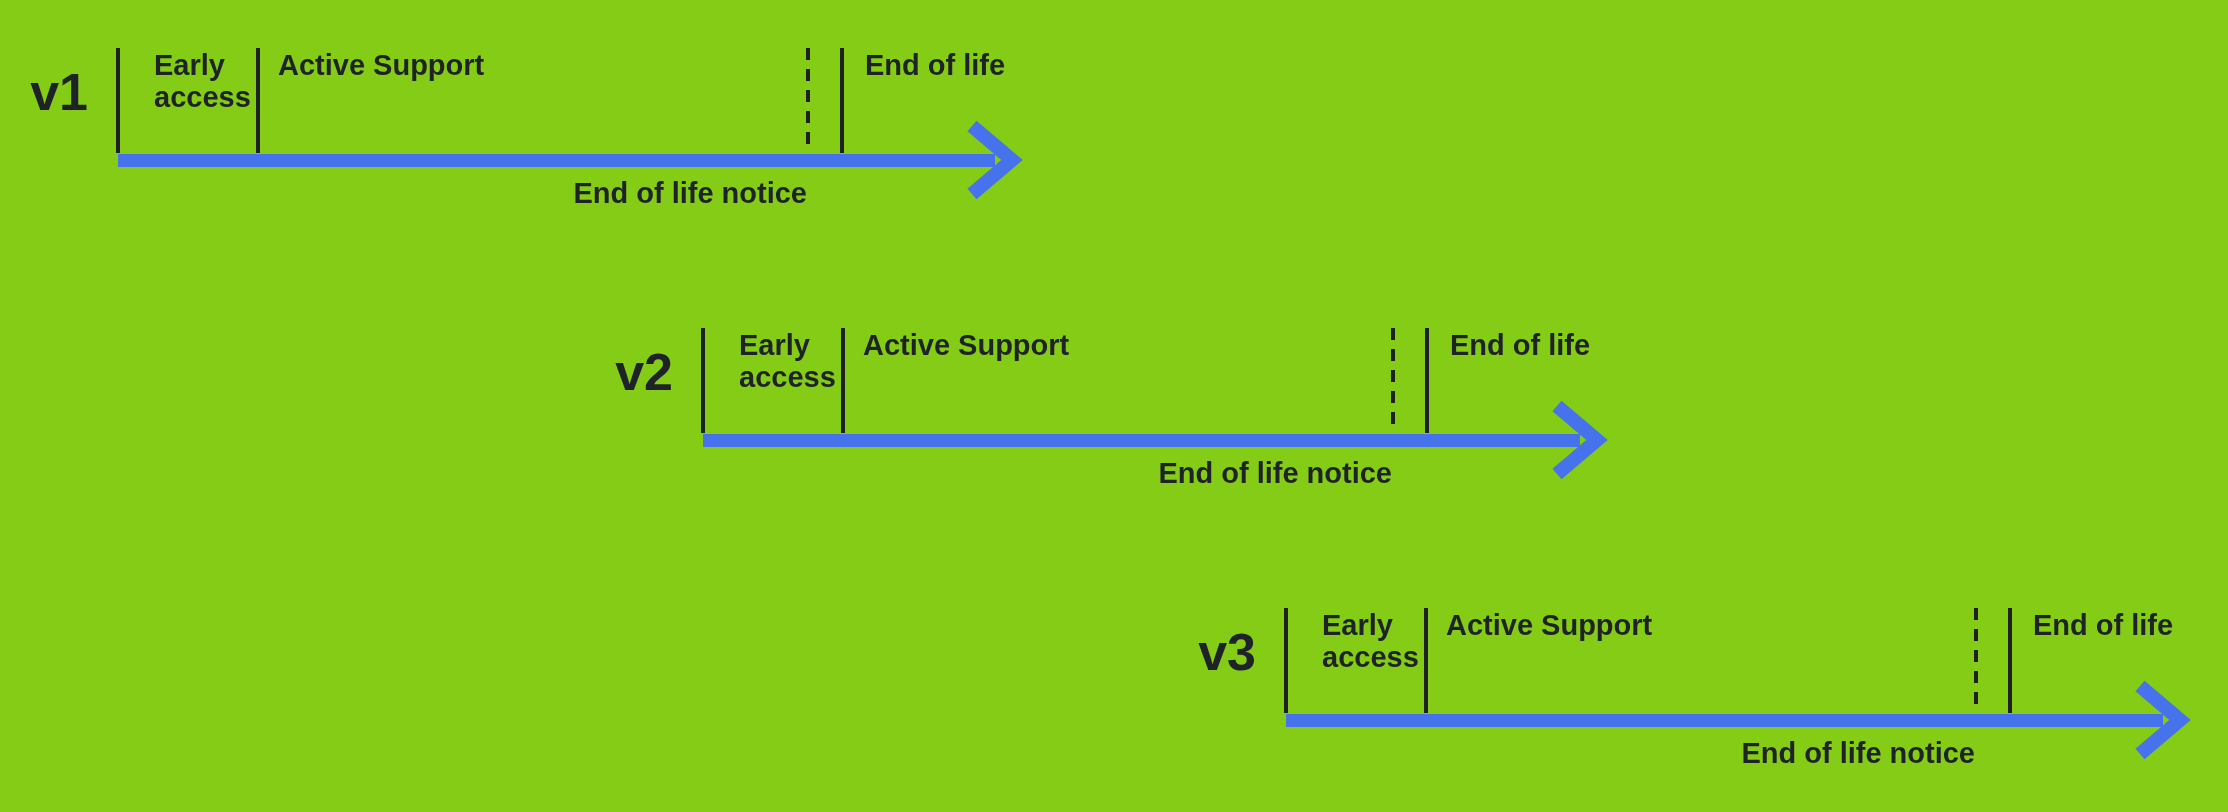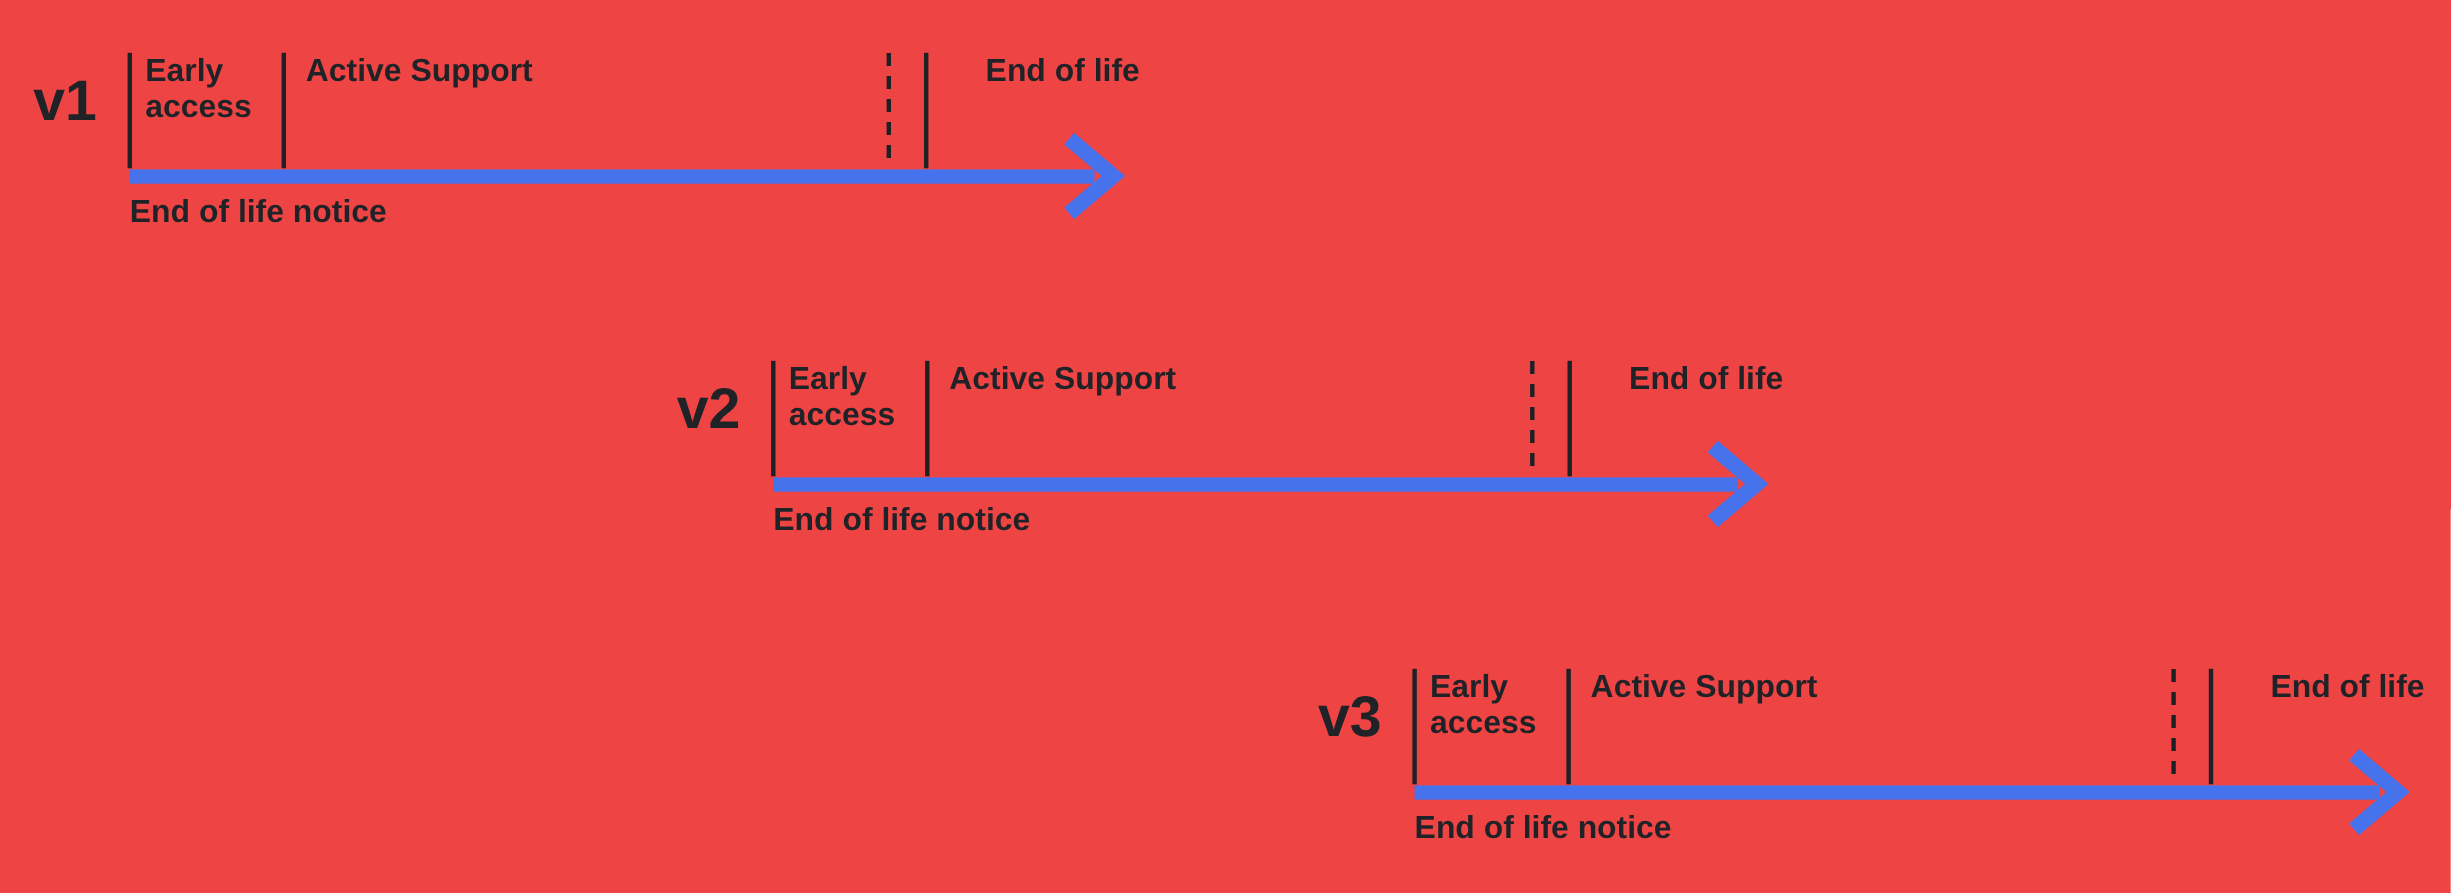"v1" #canvas { background: #ef4444 -> #84cc16 }
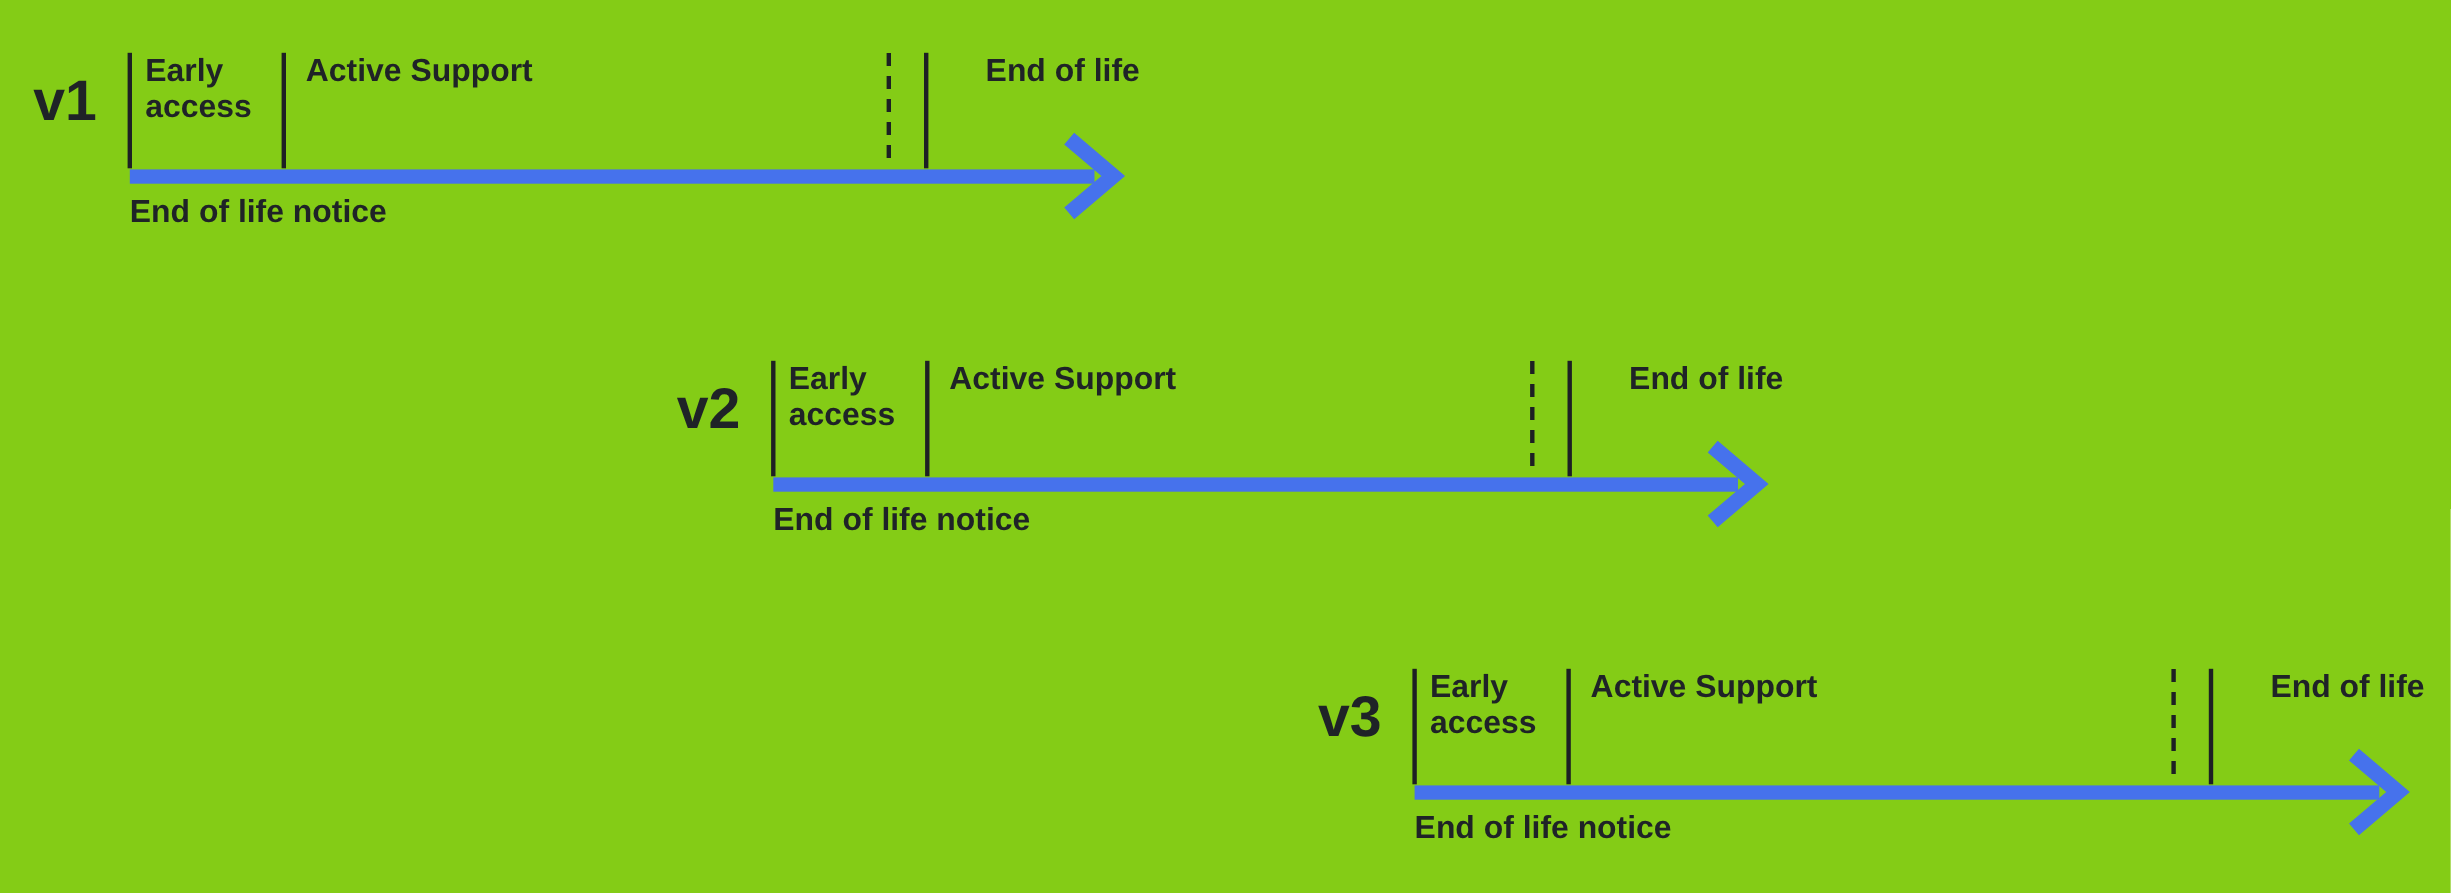"Early access" .lbl-early { left: 14px -> 36px }
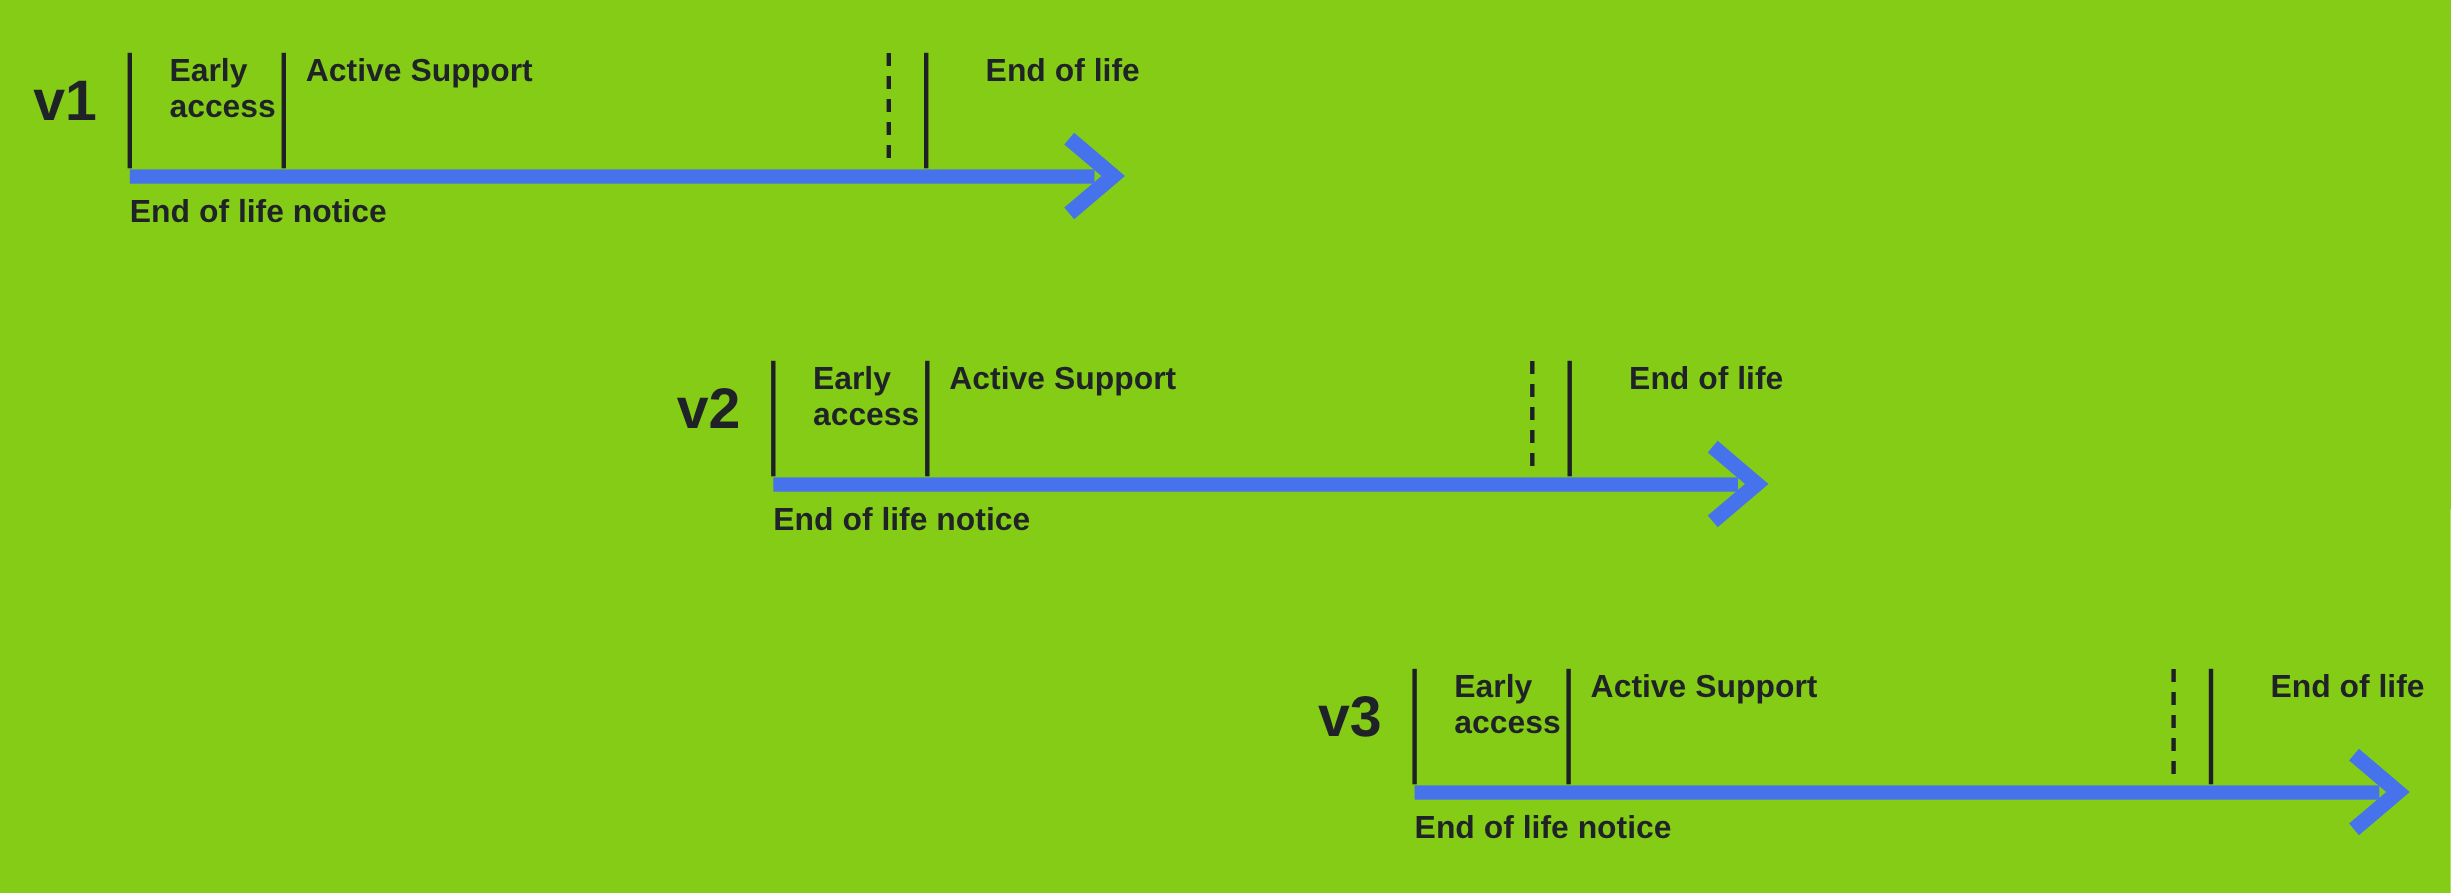"End of life" .lbl-eol { left: 778px -> 747px }
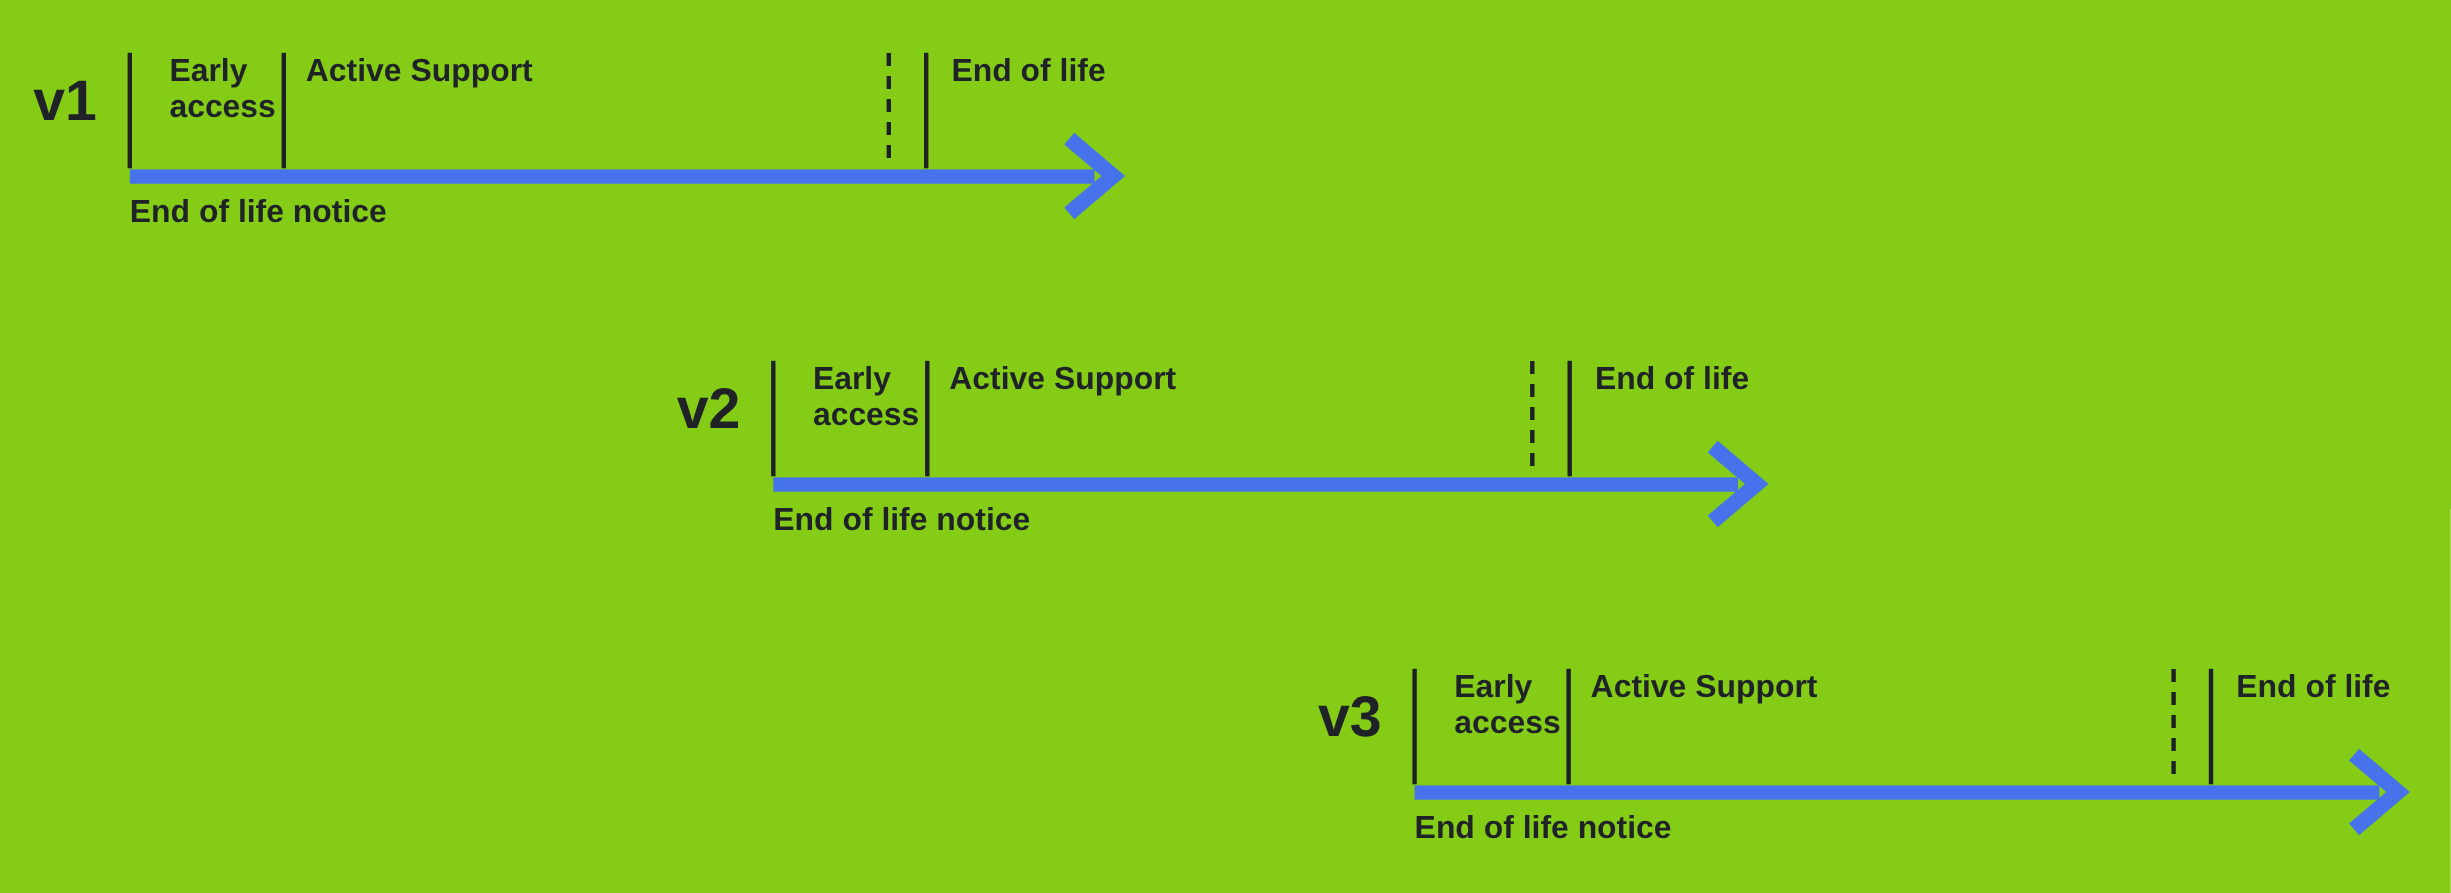"End of life notice" .lbl-notice { text-align: left -> right }
